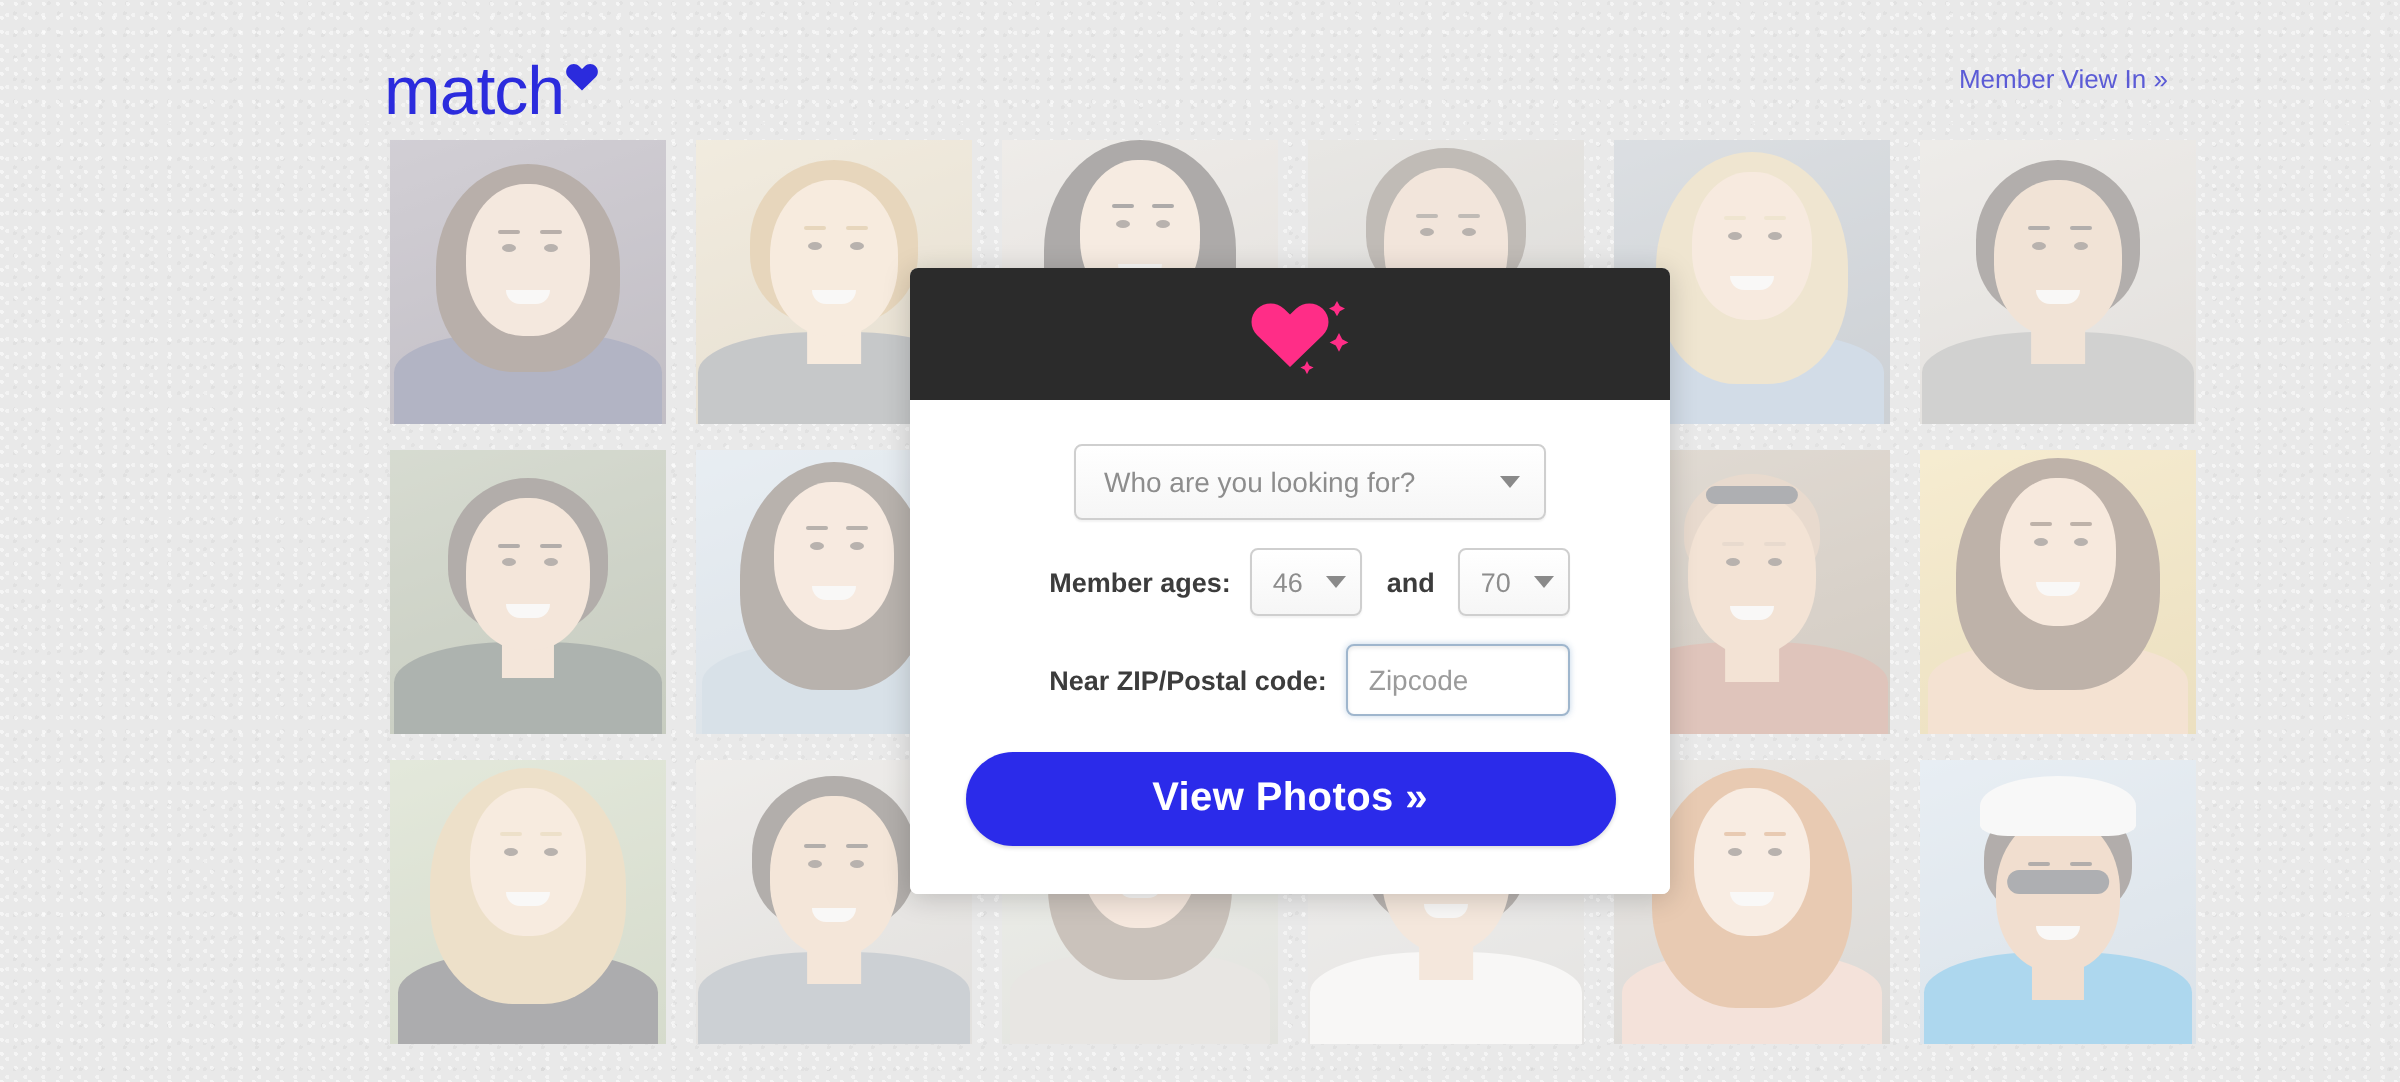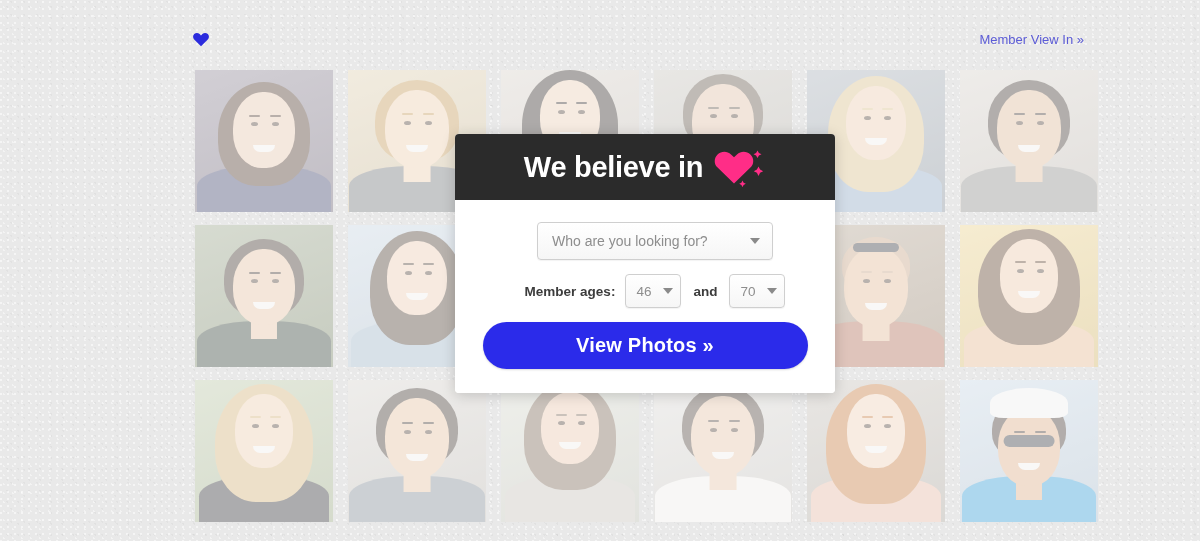"match" span { html: none -> <span>match</span> }
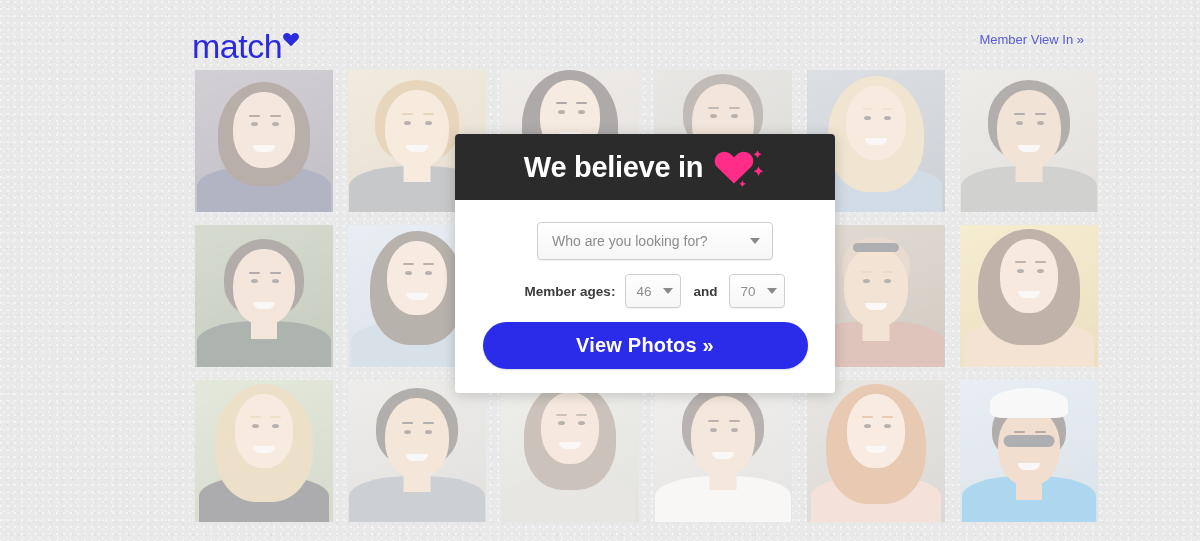"We believe in" span { html: <span>We believe in</span> -> none }
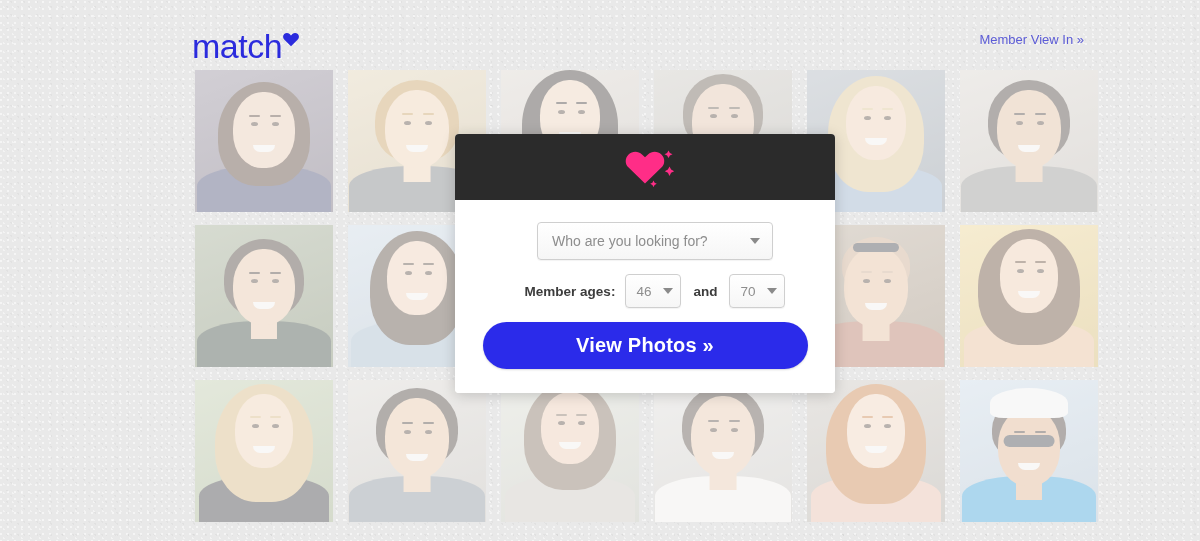"Near ZIP/Postal code:" div.row { html: none -> <div> <span>Near ZIP/Postal code:</span> <input> </div> }
